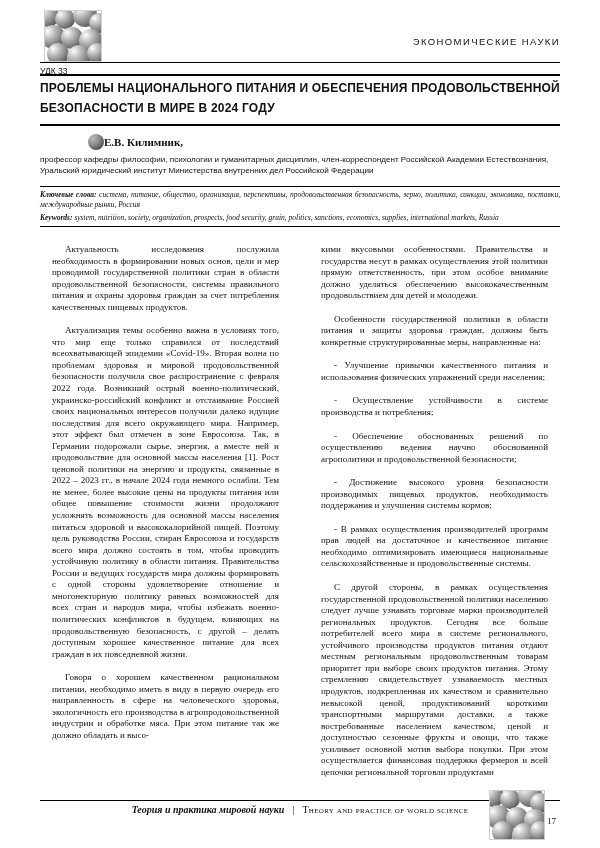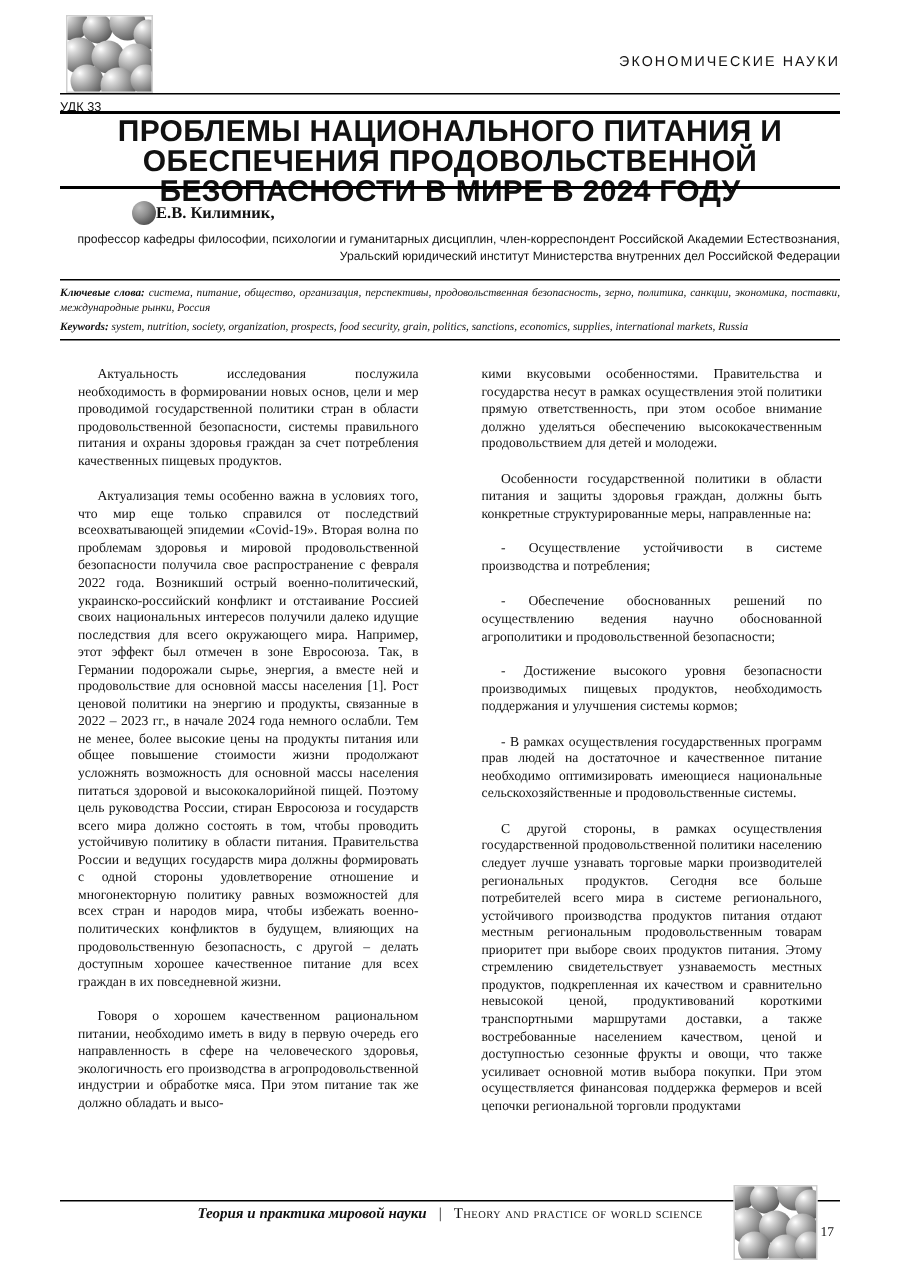"ПРОБЛЕМЫ НАЦИОНАЛЬНОГО ПИТАНИЯ И" .title { font-size: 20px -> 12px; text-align: center -> none }
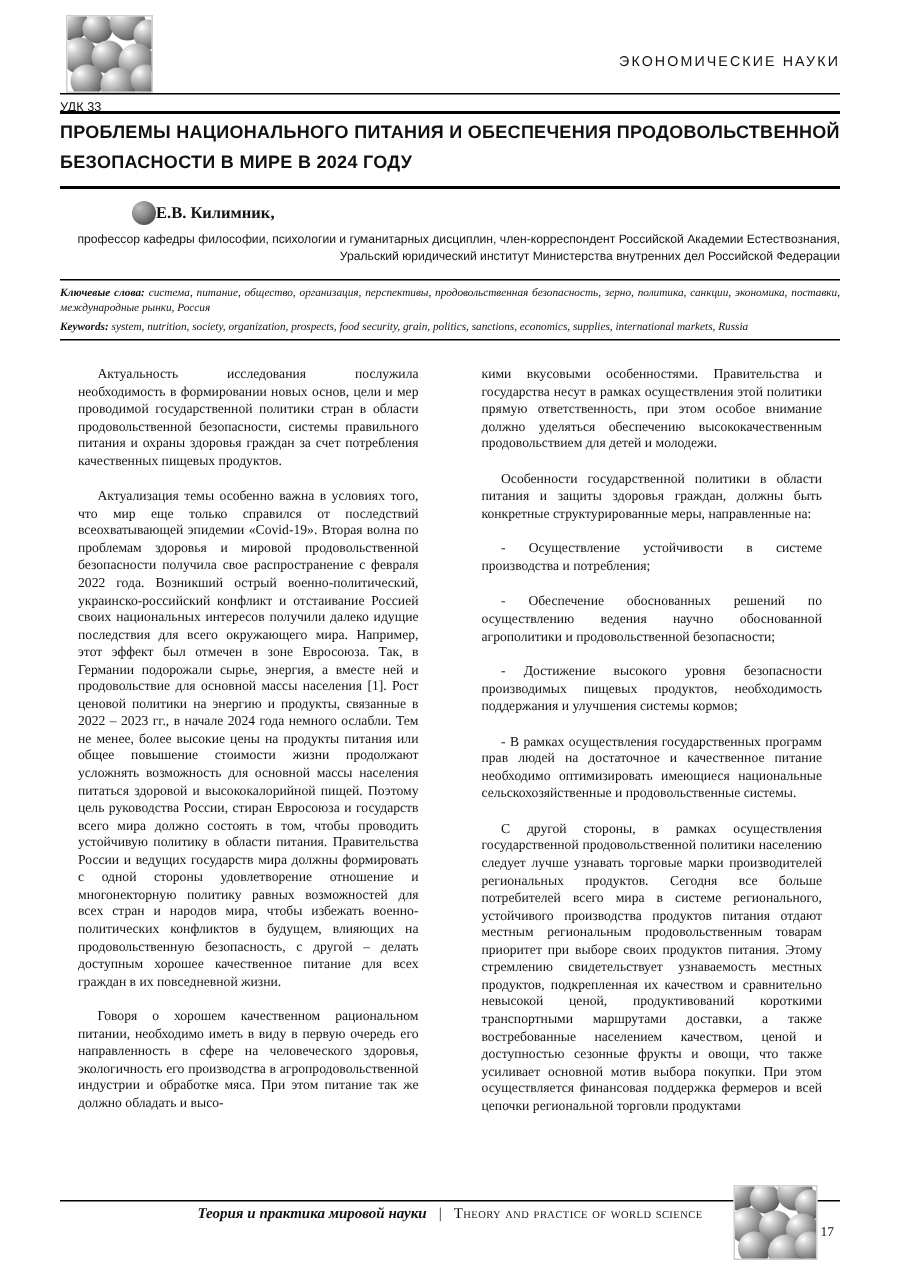"профессор кафедры философии, психологии" .author-affil { text-align: right -> left }
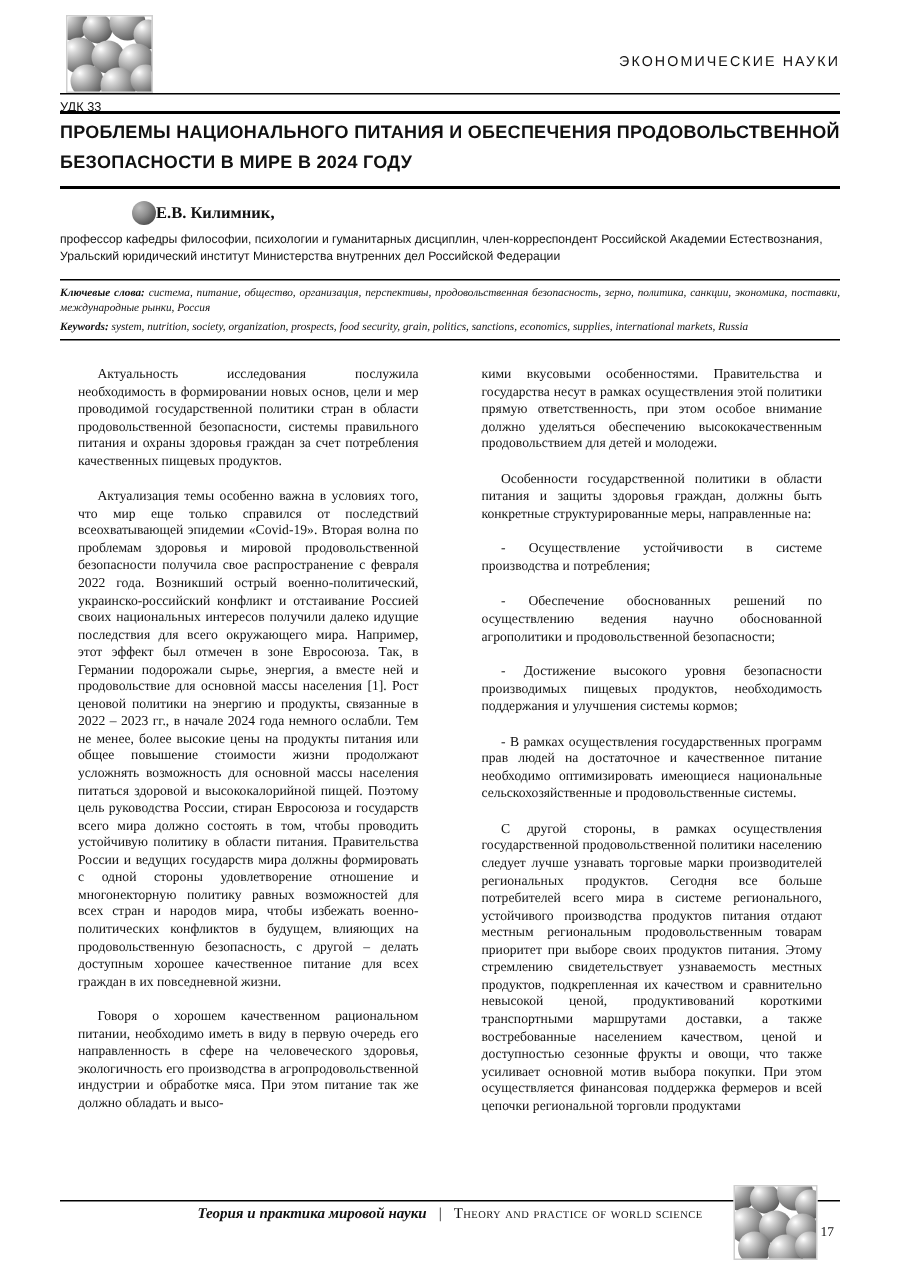"- Улучшение привычки качественного" p { html: none -> <p>- Улучшение привычки качественного питания и использования физических упражнений среди населения;</p> }
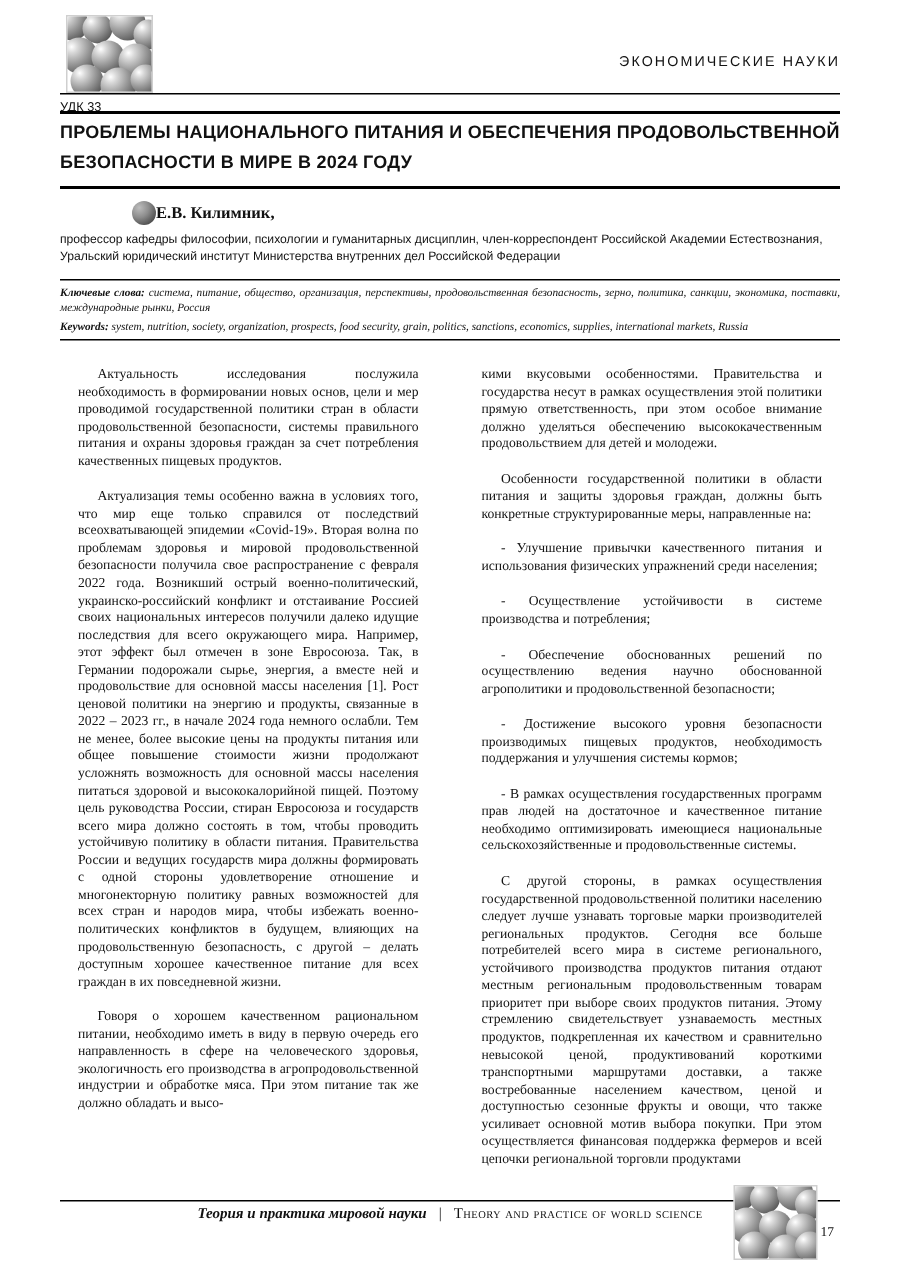"- В рамках осуществления государственных" p { text: государственных -> производителей }
